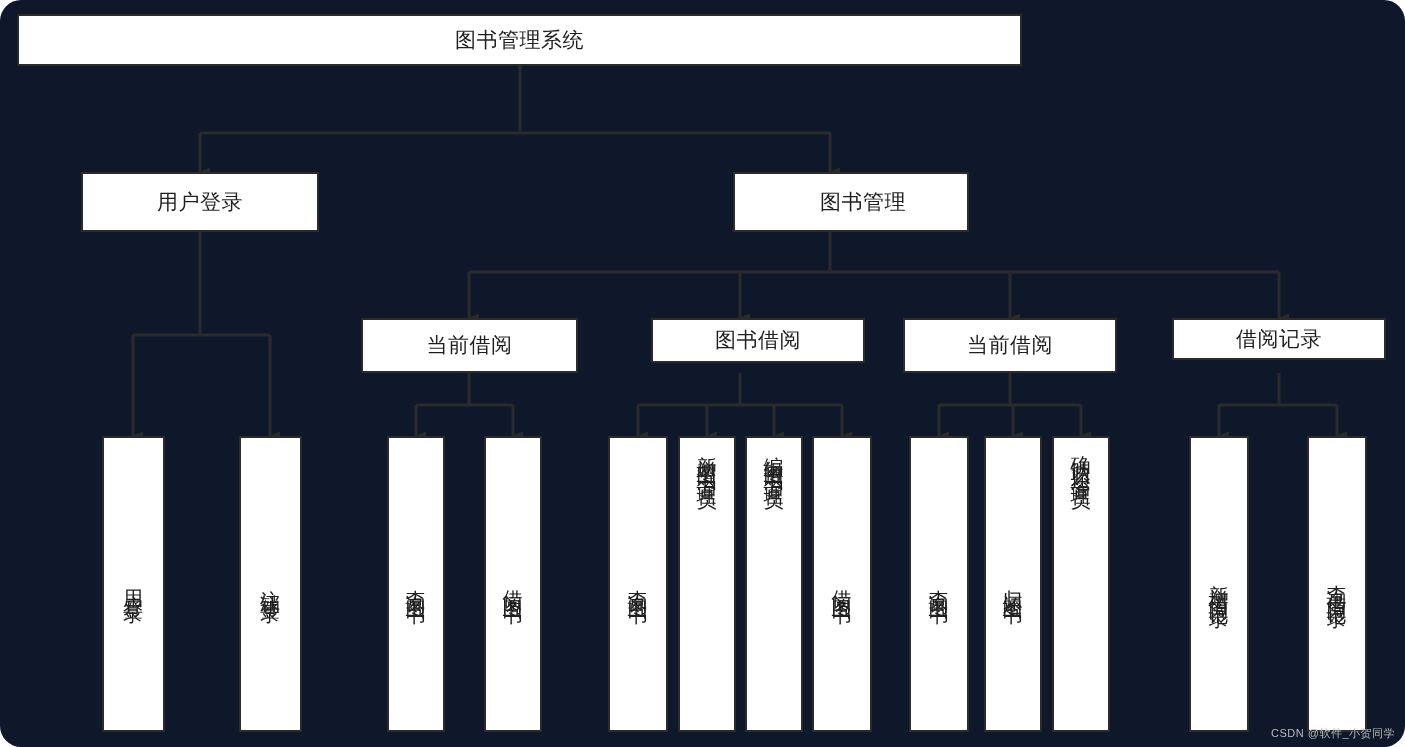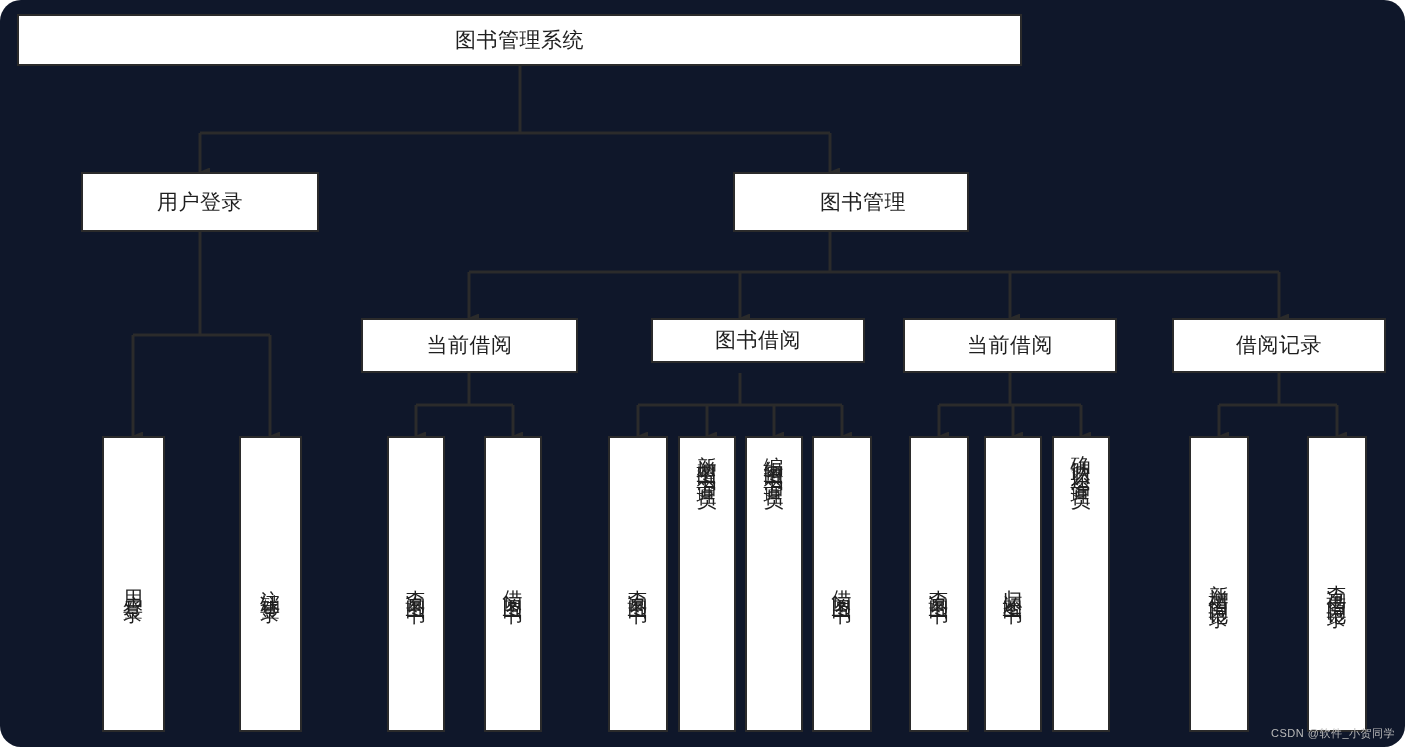"借阅记录" div.node-box { height: 55px -> 42px }
